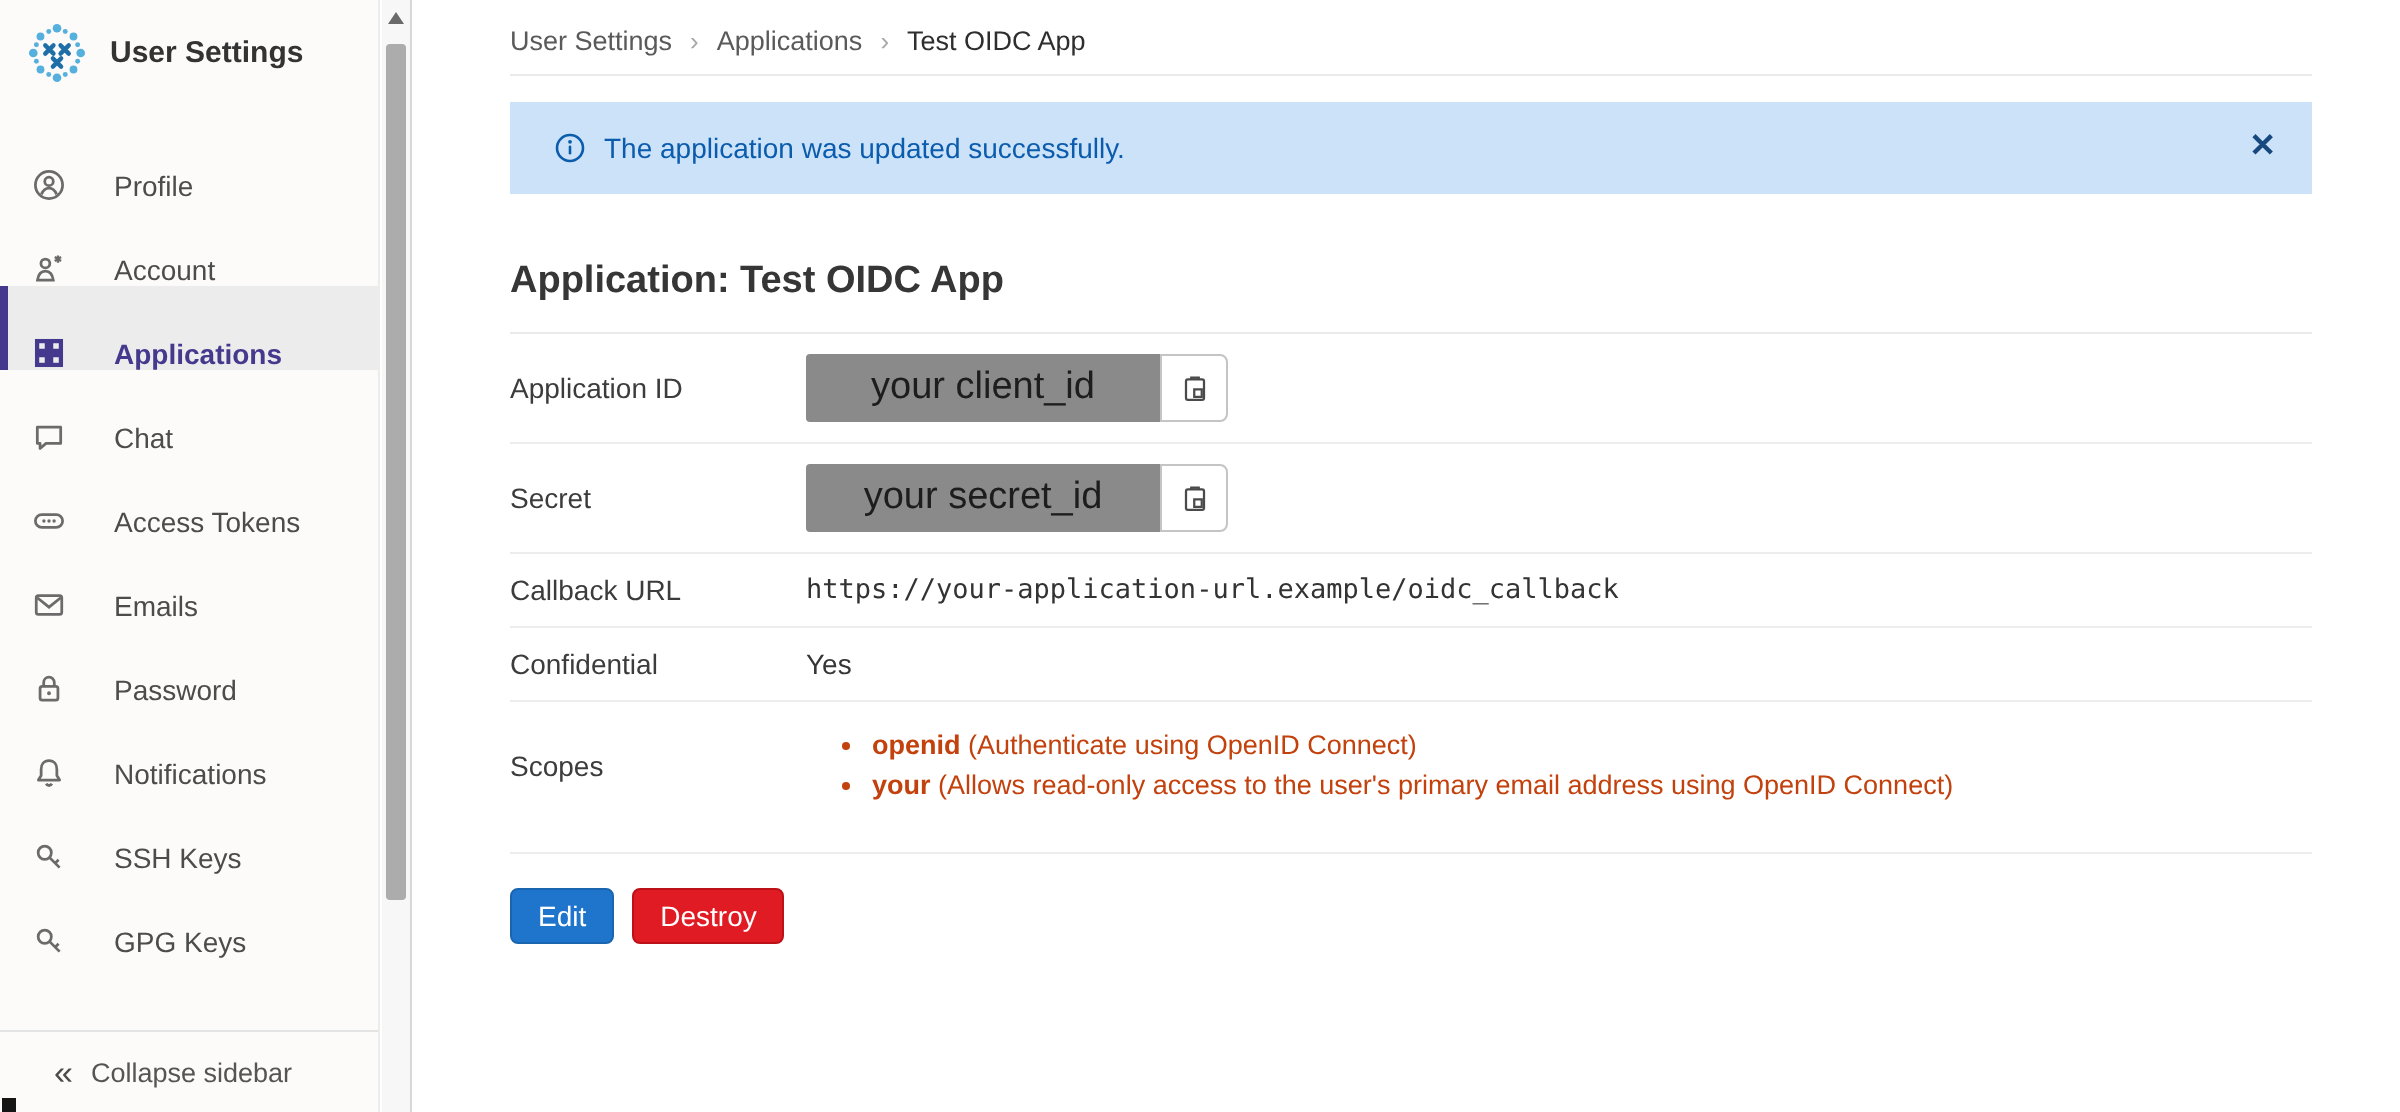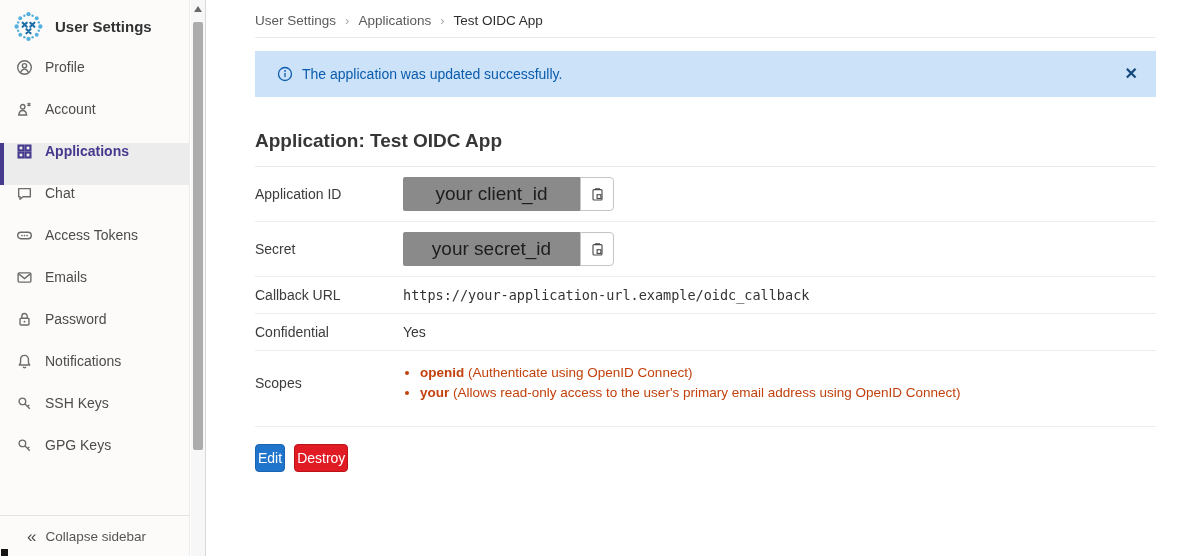"Profile" .nav-item { align-items: flex-start -> flex-end; gap: 12px -> 24px }
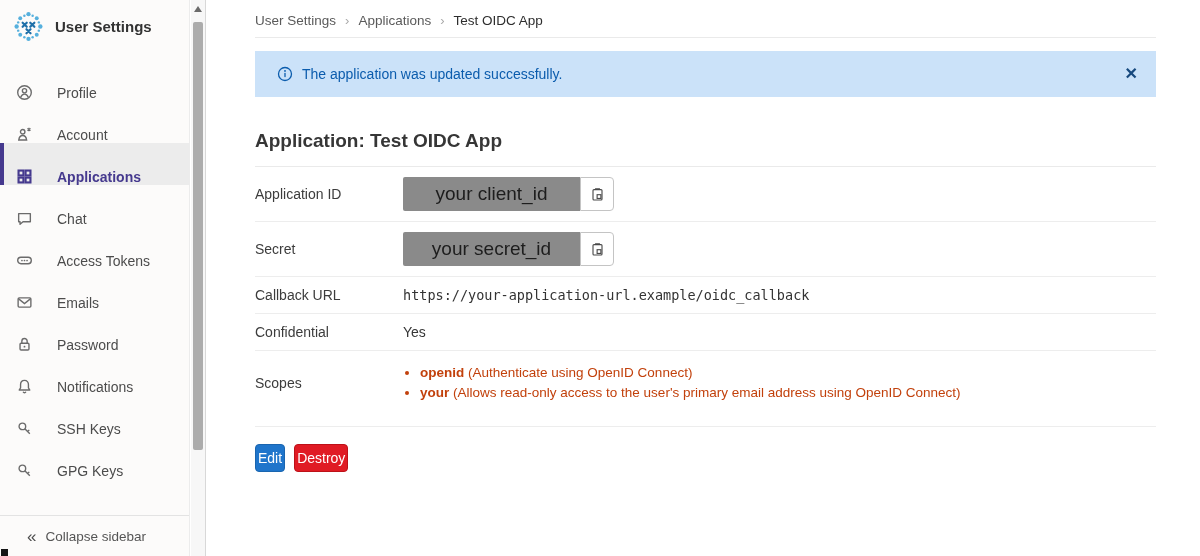"Scopes" .row.scopes { gap: none -> 16px }
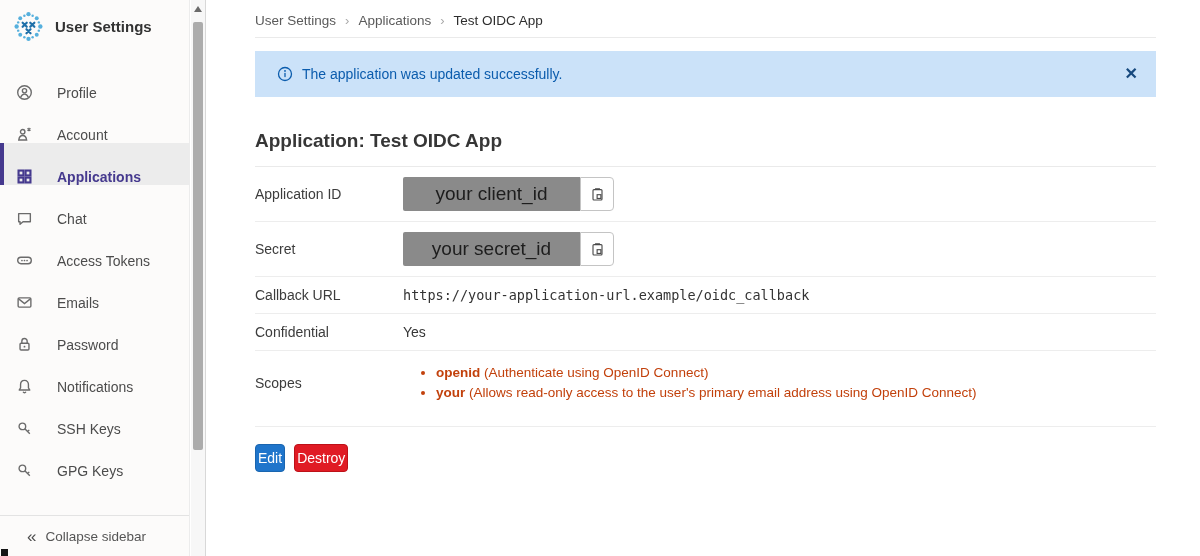"Edit" .btn { padding: 5px 2px -> 5px 13px }
